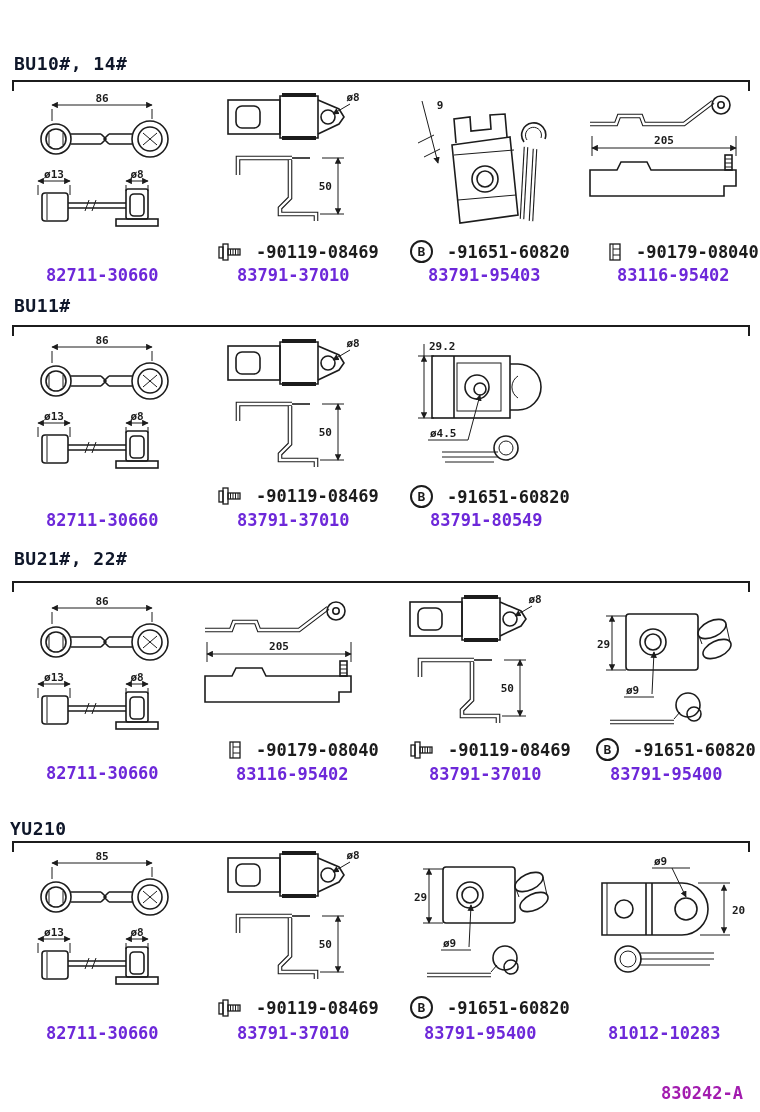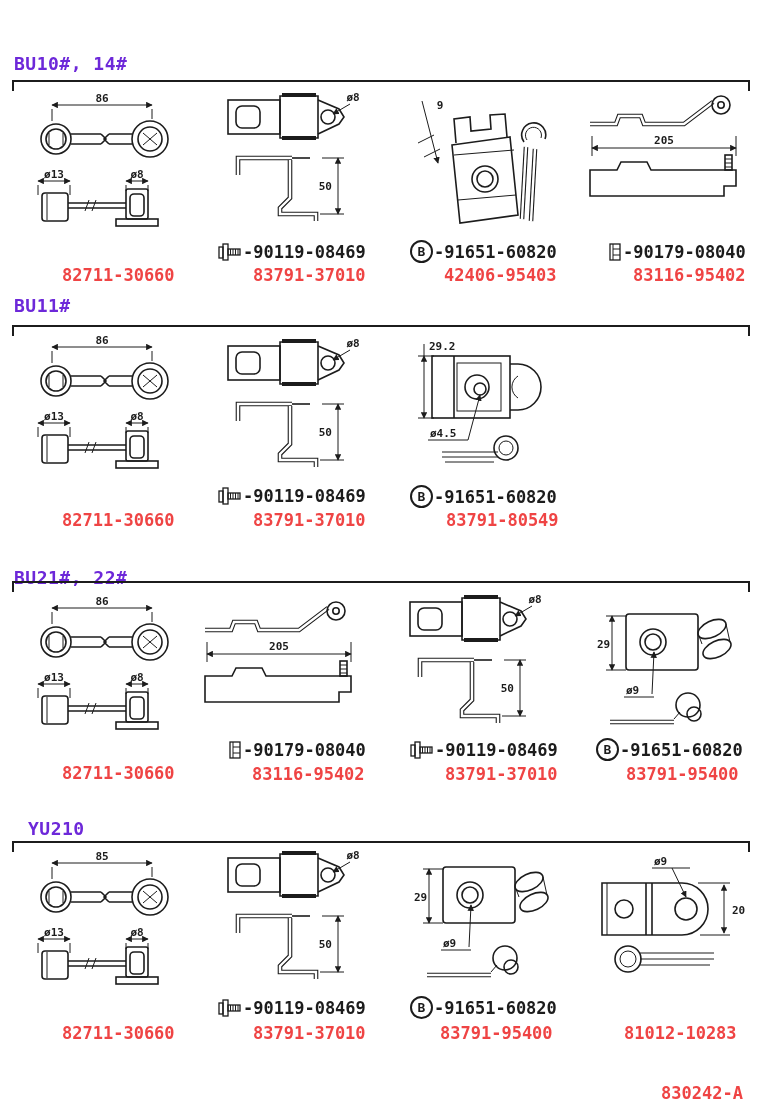"BU10#, 14#" .stitle { color: #6d28d9 -> #0f172a }
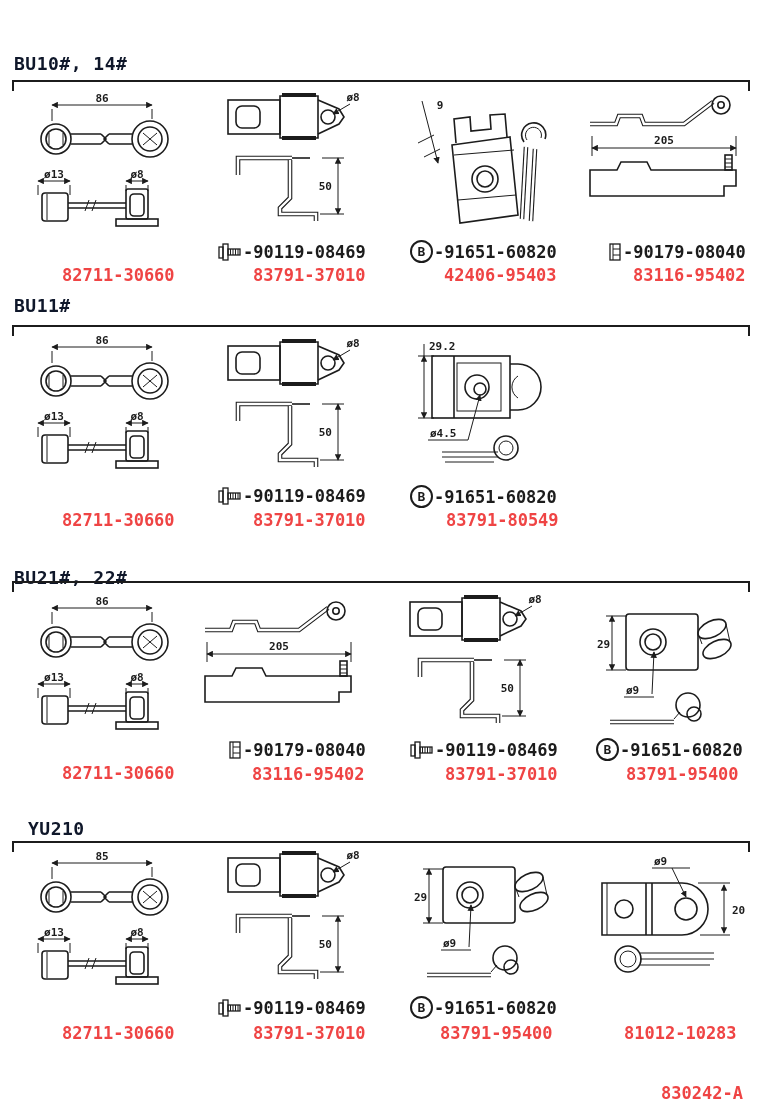"-90119-08469" .pnrow { gap: 1px -> 14px }
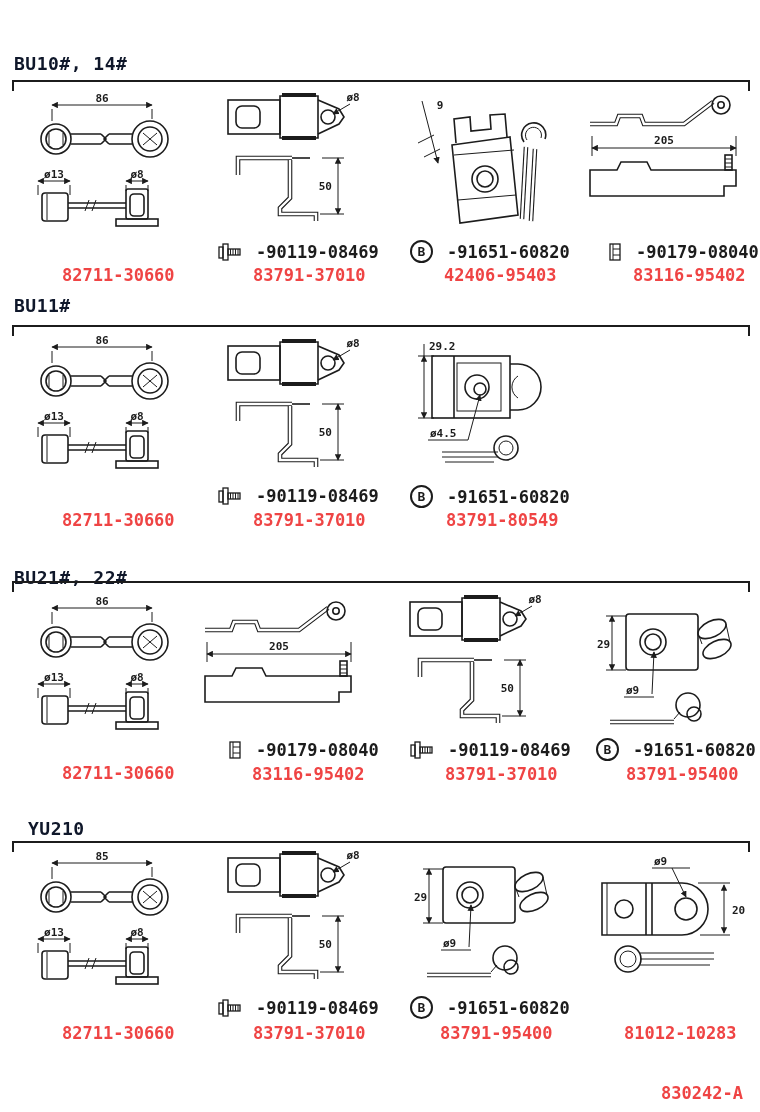"82711-30660" .pn { color: #ef4444 -> #6d28d9; margin-left: 16px -> none }
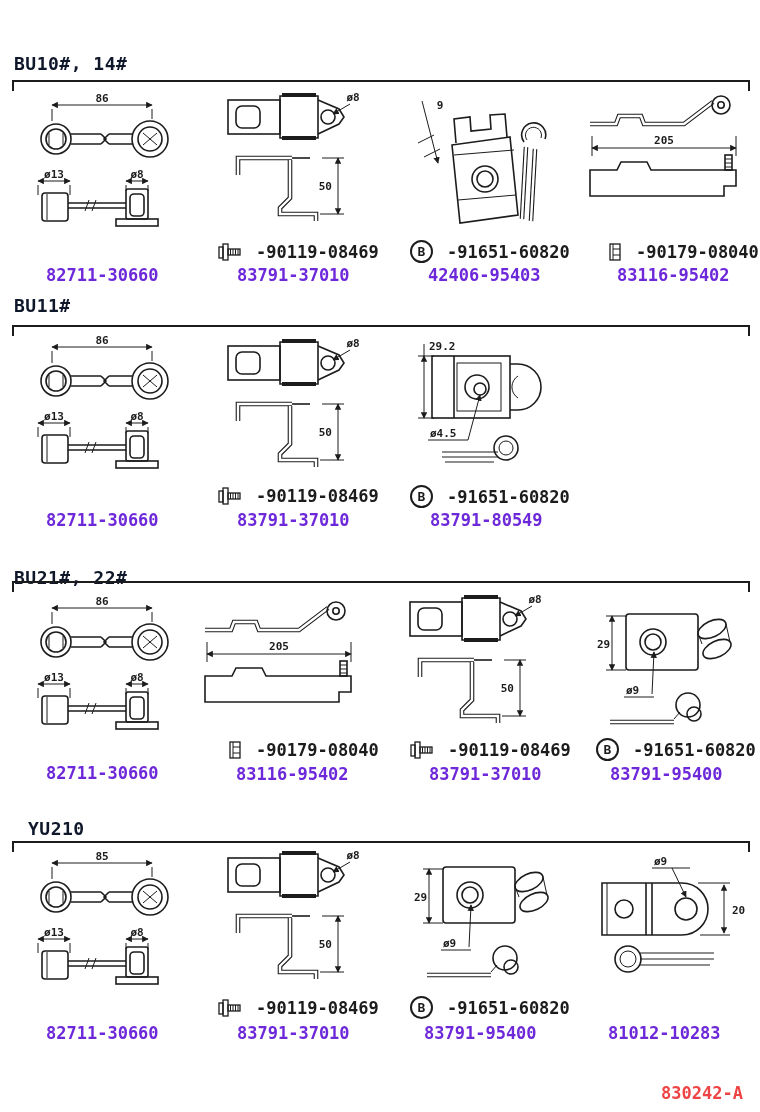"42406-95403" span.pn { text: 42406-95403 -> 83791-95403 }
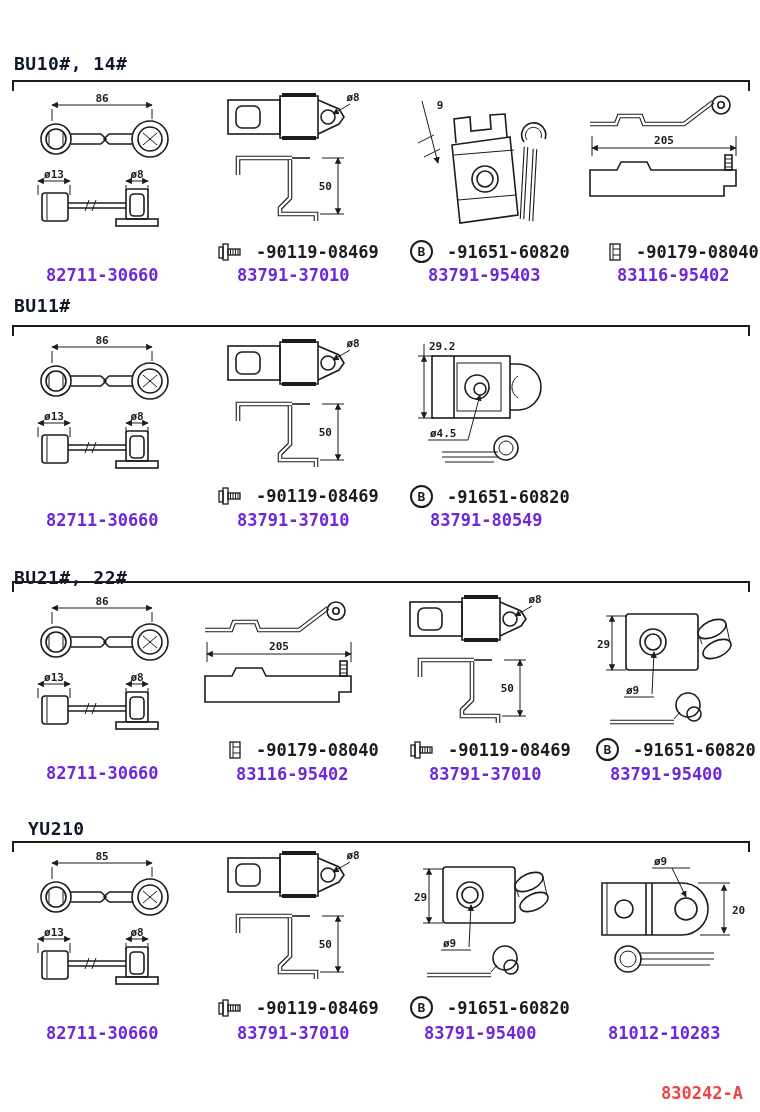"BU21#, 22#" div.stitle { top: 567px -> 548px }
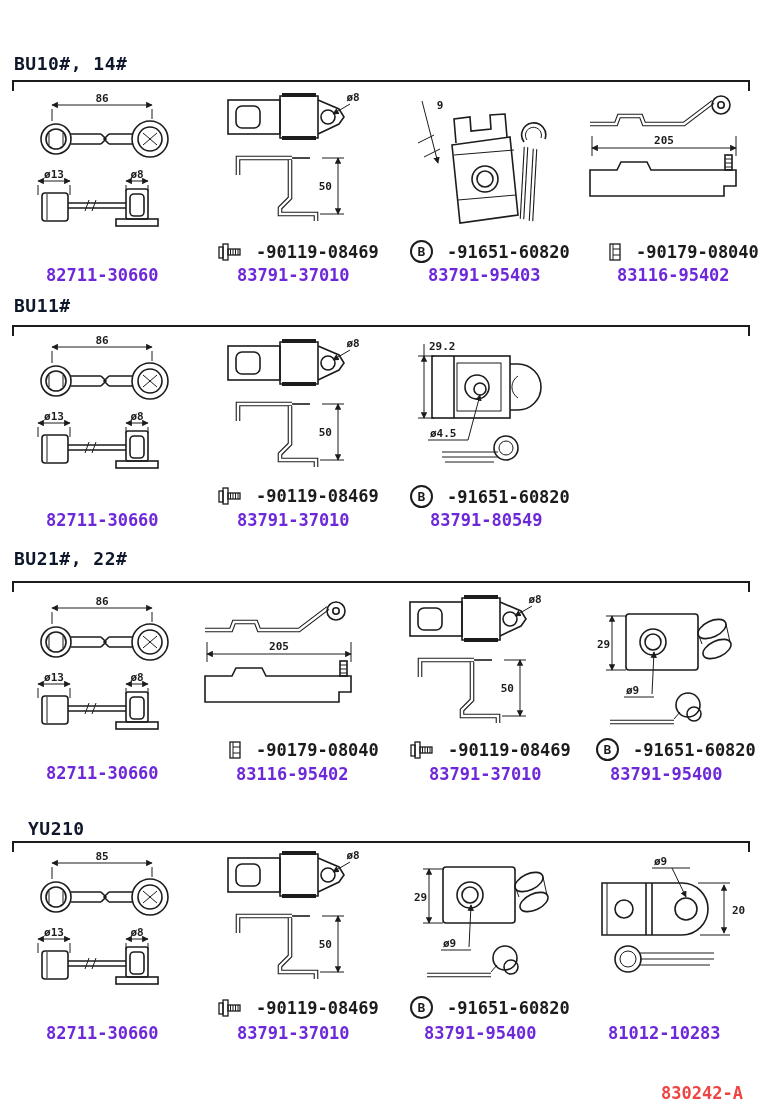"YU210" div.stitle { left: 28px -> 10px }
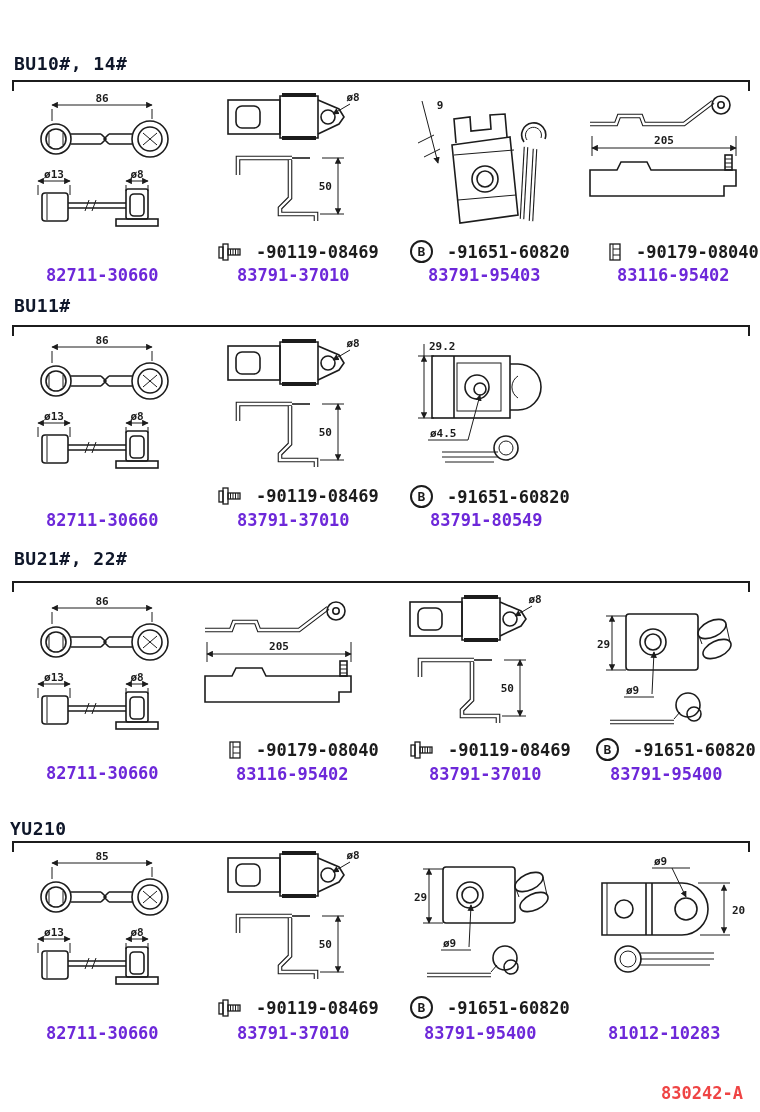"830242-A" .foot { color: #ef4444 -> #a21caf }
